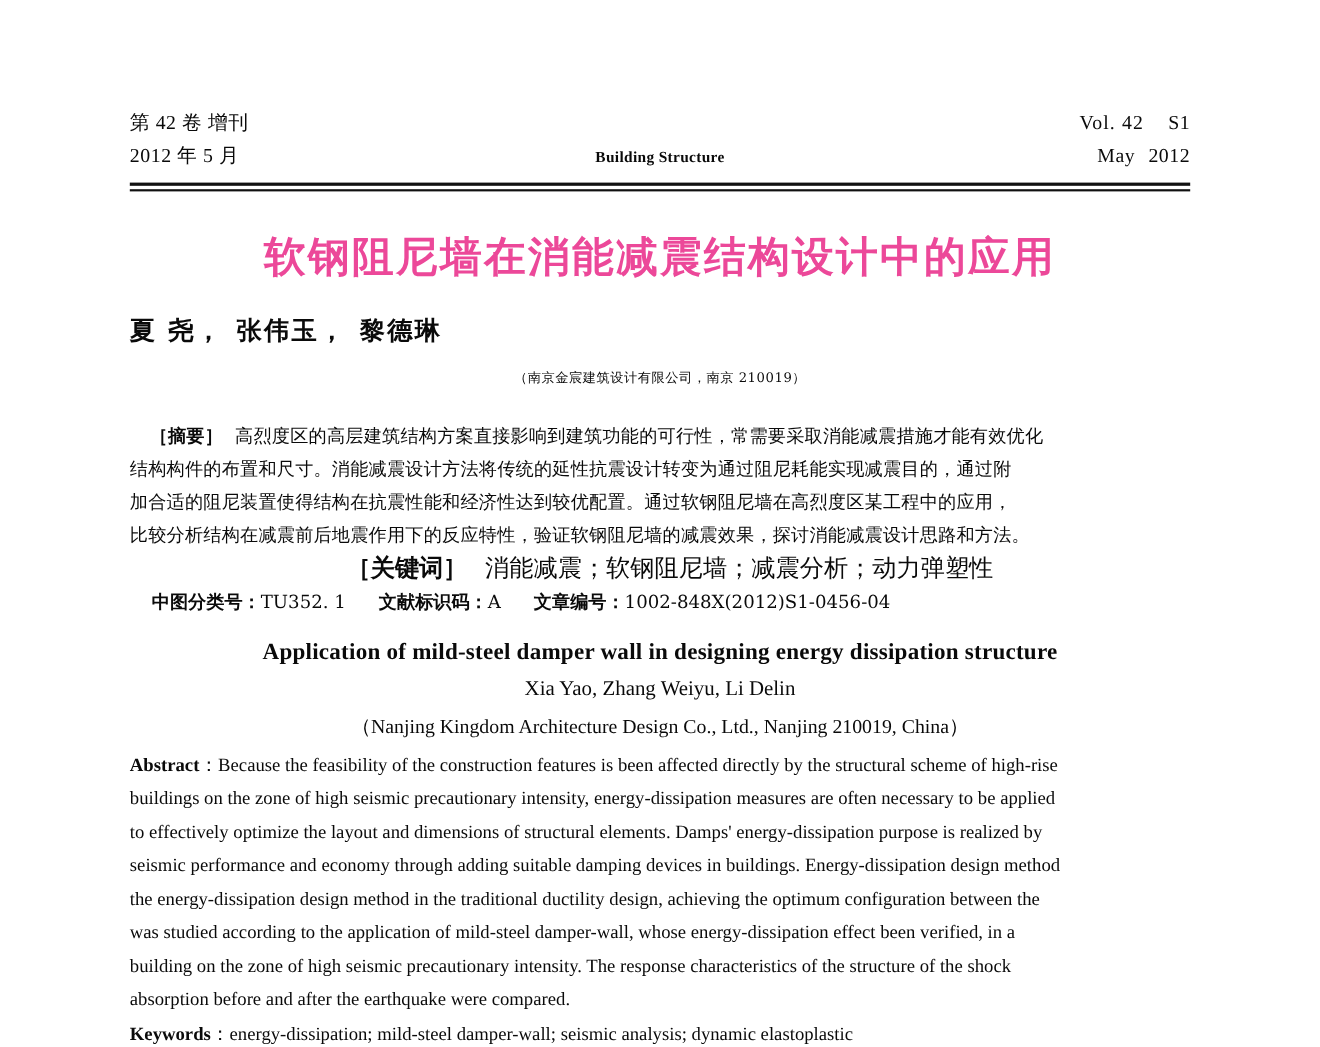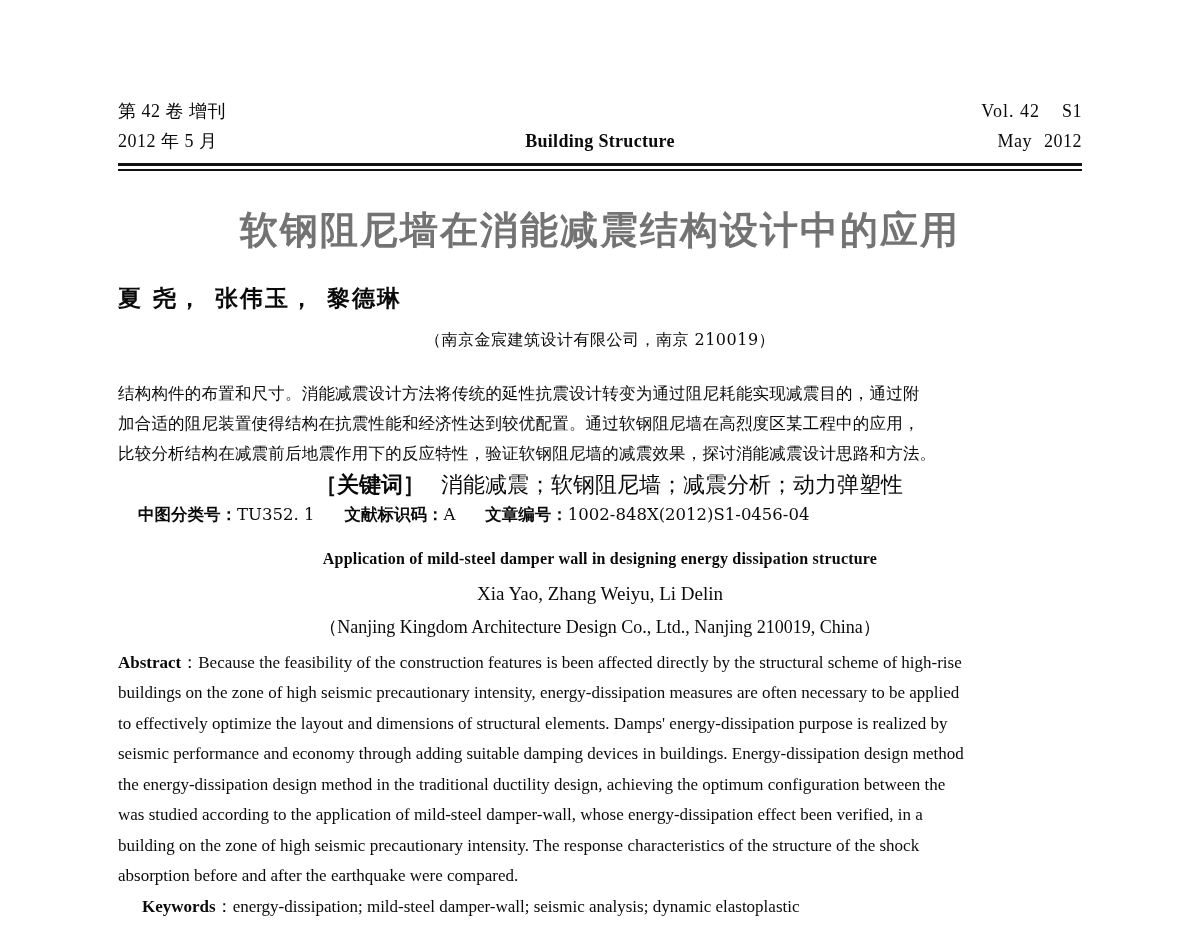"Building Structure" .en-journal { font-size: 18px -> 14px }
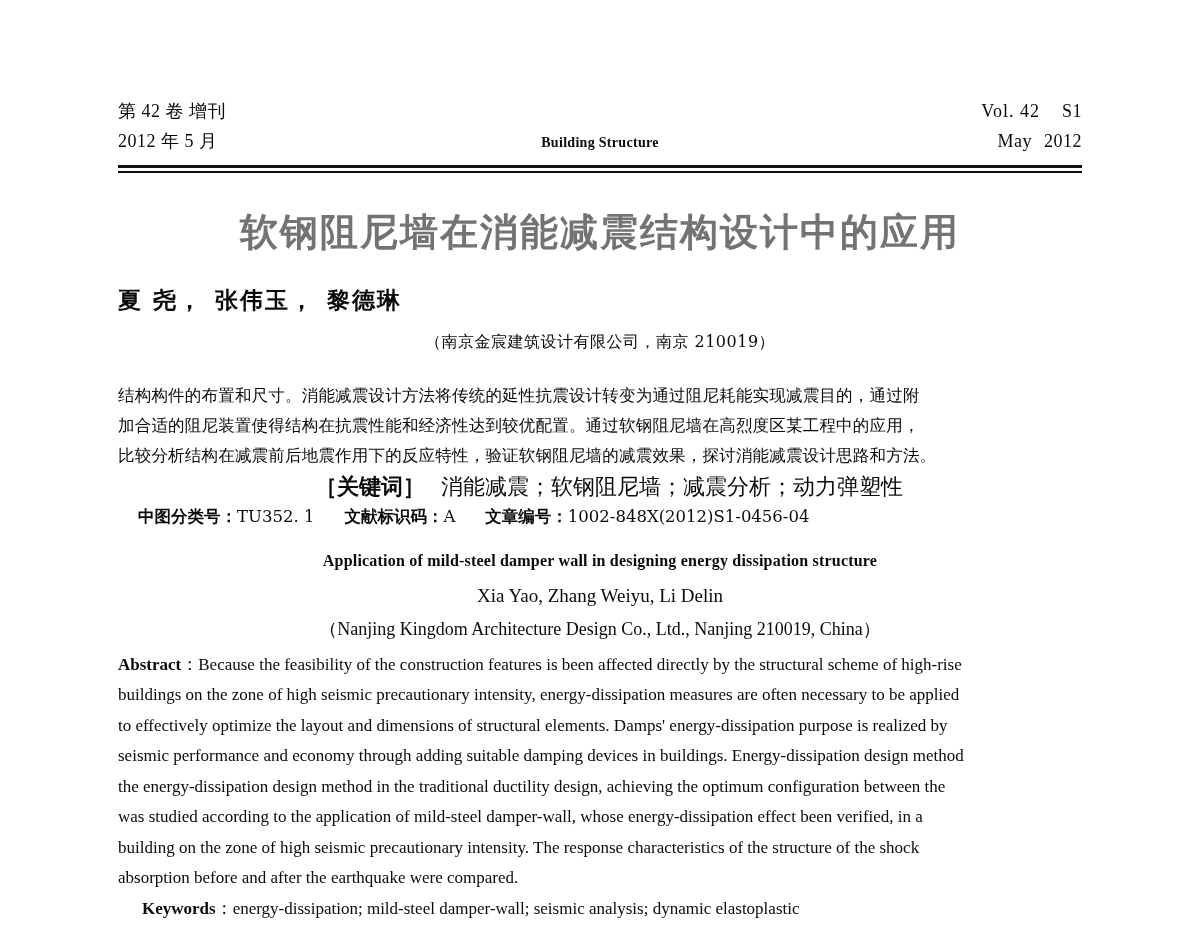"软钢阻尼墙在消能减震结构设计中的应用" .title-cn { color: #737373 -> #ec4899 }
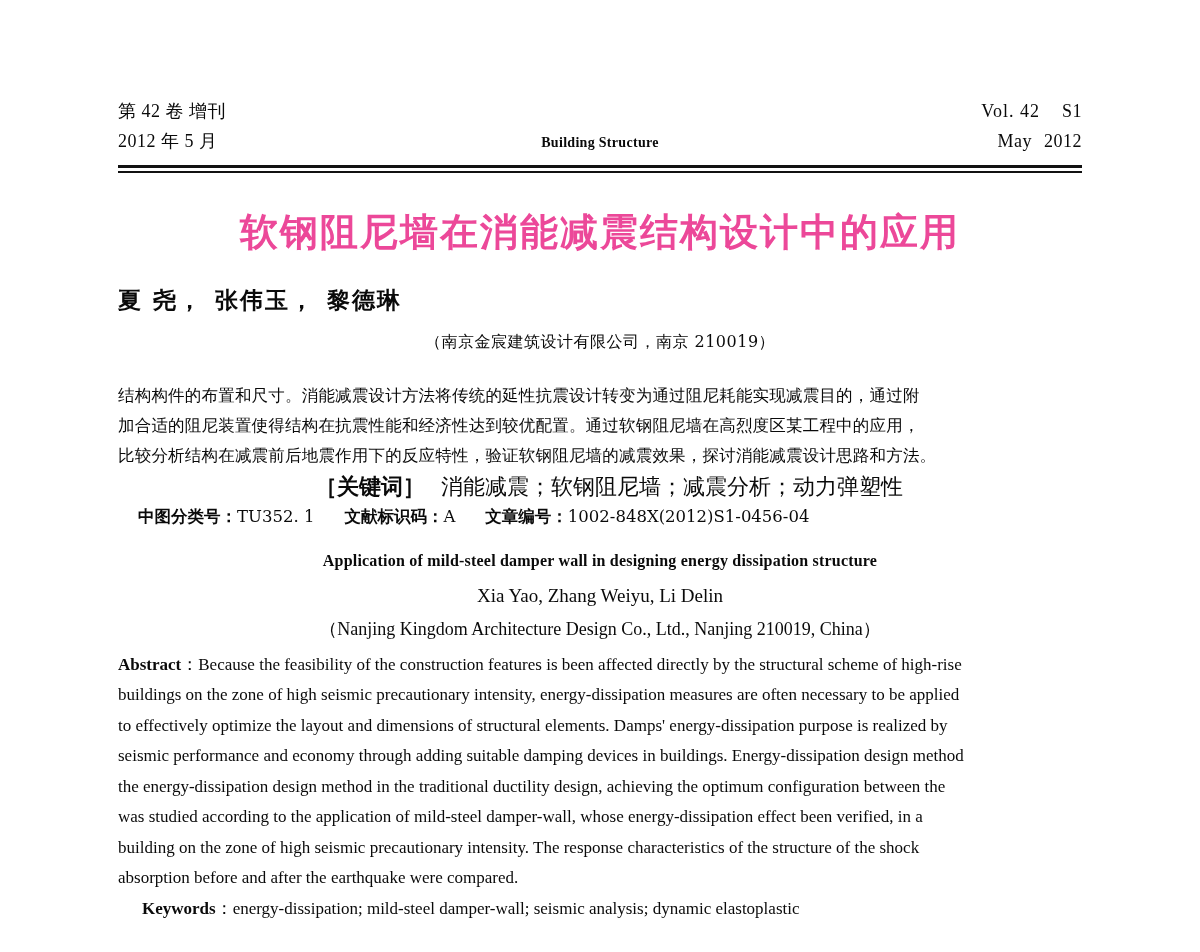"（南京金宸建筑设计有限公司，南京 210019）" .affil-cn { font-size: 16px -> 12px }
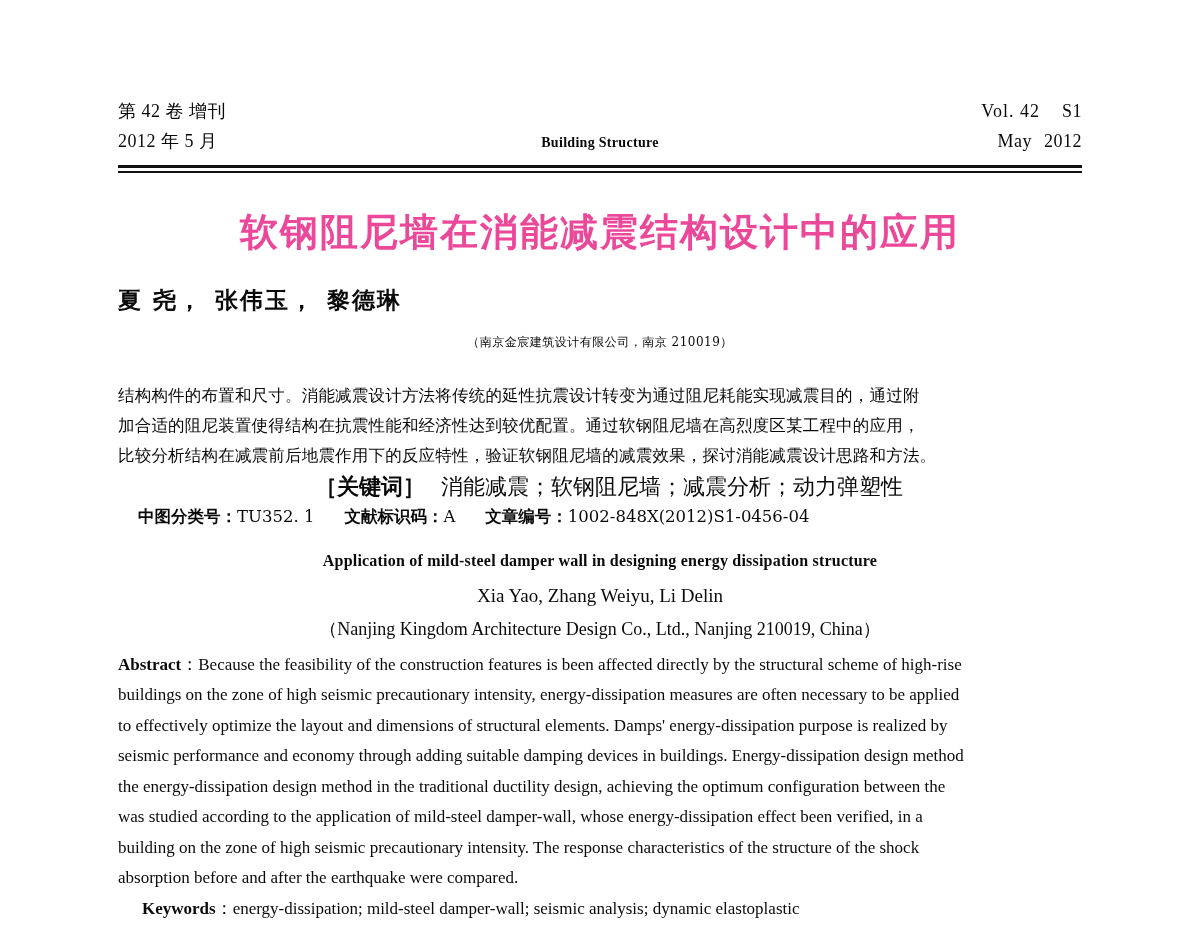"［摘要］" p { html: none -> <p><span></span><span>［摘要］</span>&nbsp;&nbsp;<span>高烈度区的高层建筑结构方案直接影响到建筑功能的可行性，常需要采取消能减震措施才能有效优化</span></p> }
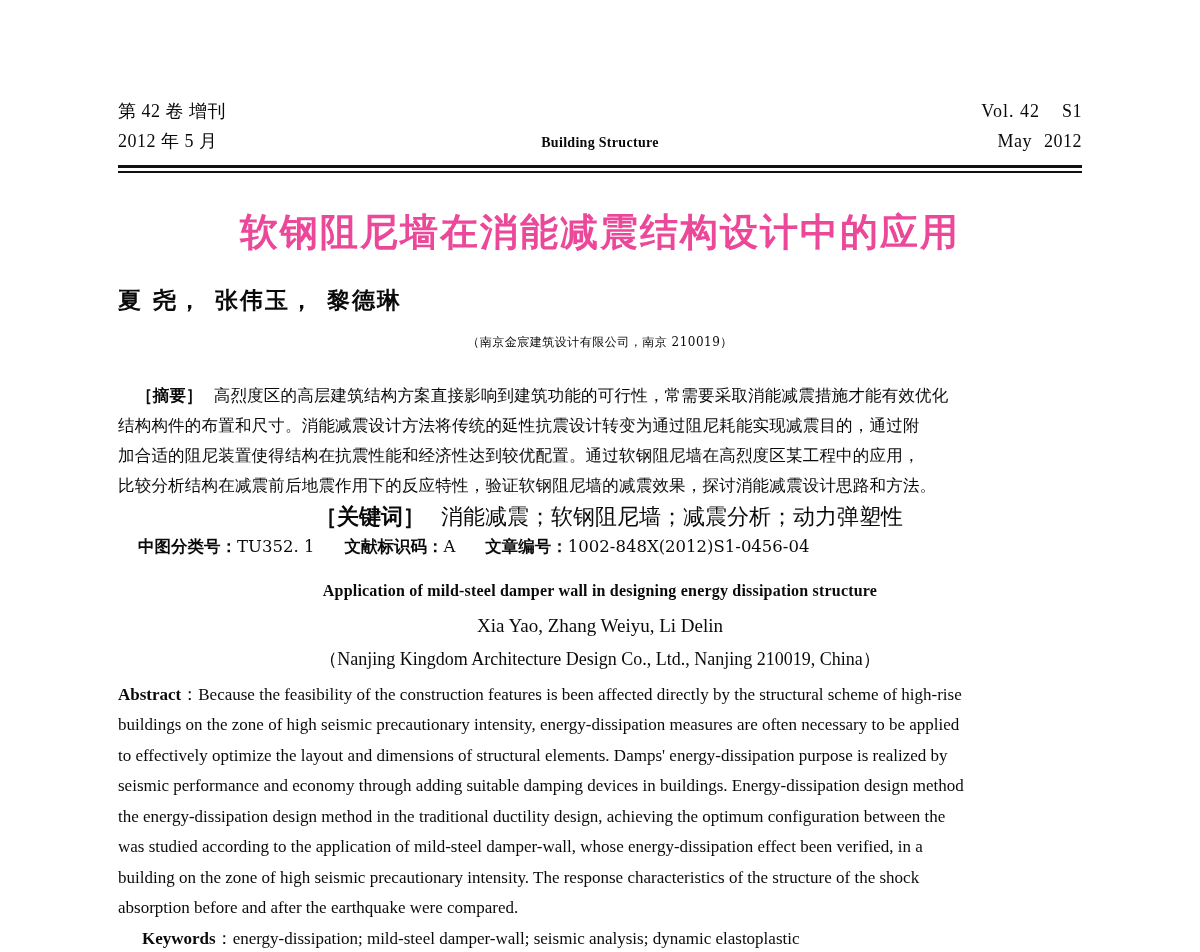"Application of mild-steel damper wall" .title-en { font-size: 16px -> 21px }
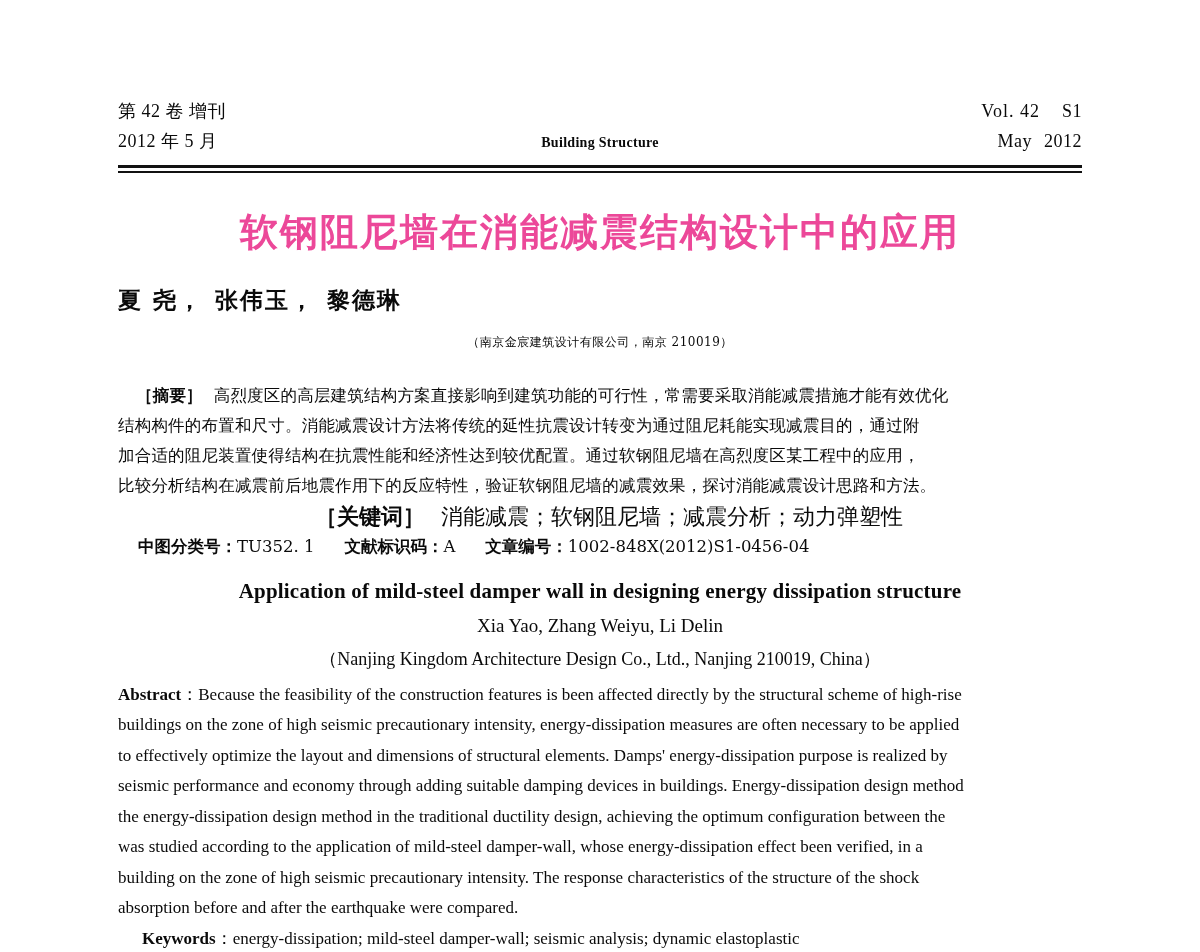"Keywords" .kw-en .lbl { margin-left: 24px -> none }
